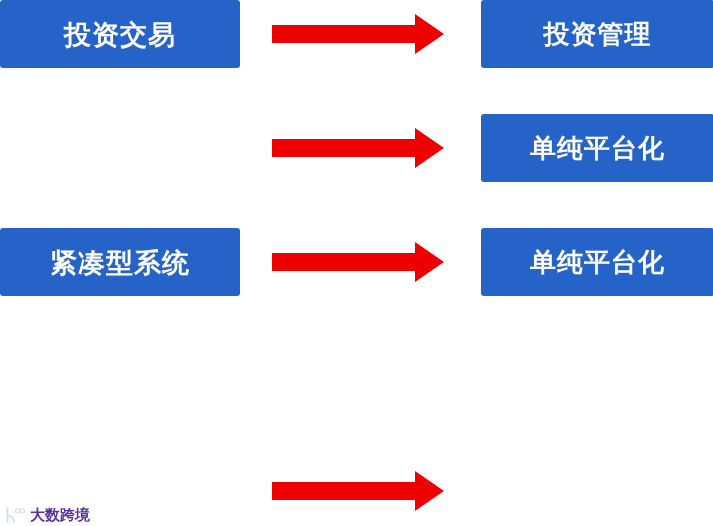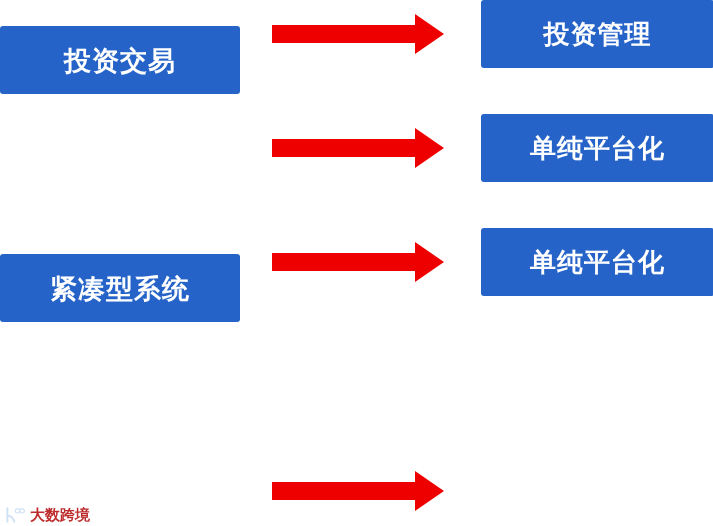"投资交易" .node-box.left { margin-top: 26px -> none }
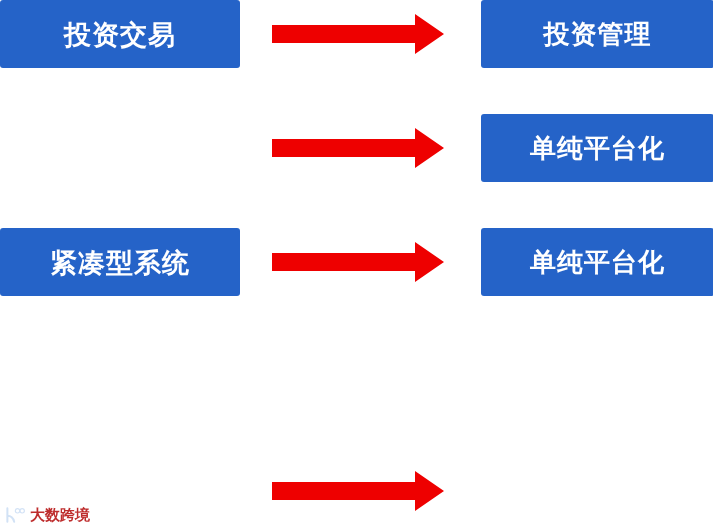"大数跨境" .watermark-text { color: #b91c1c -> #4c1d95 }
